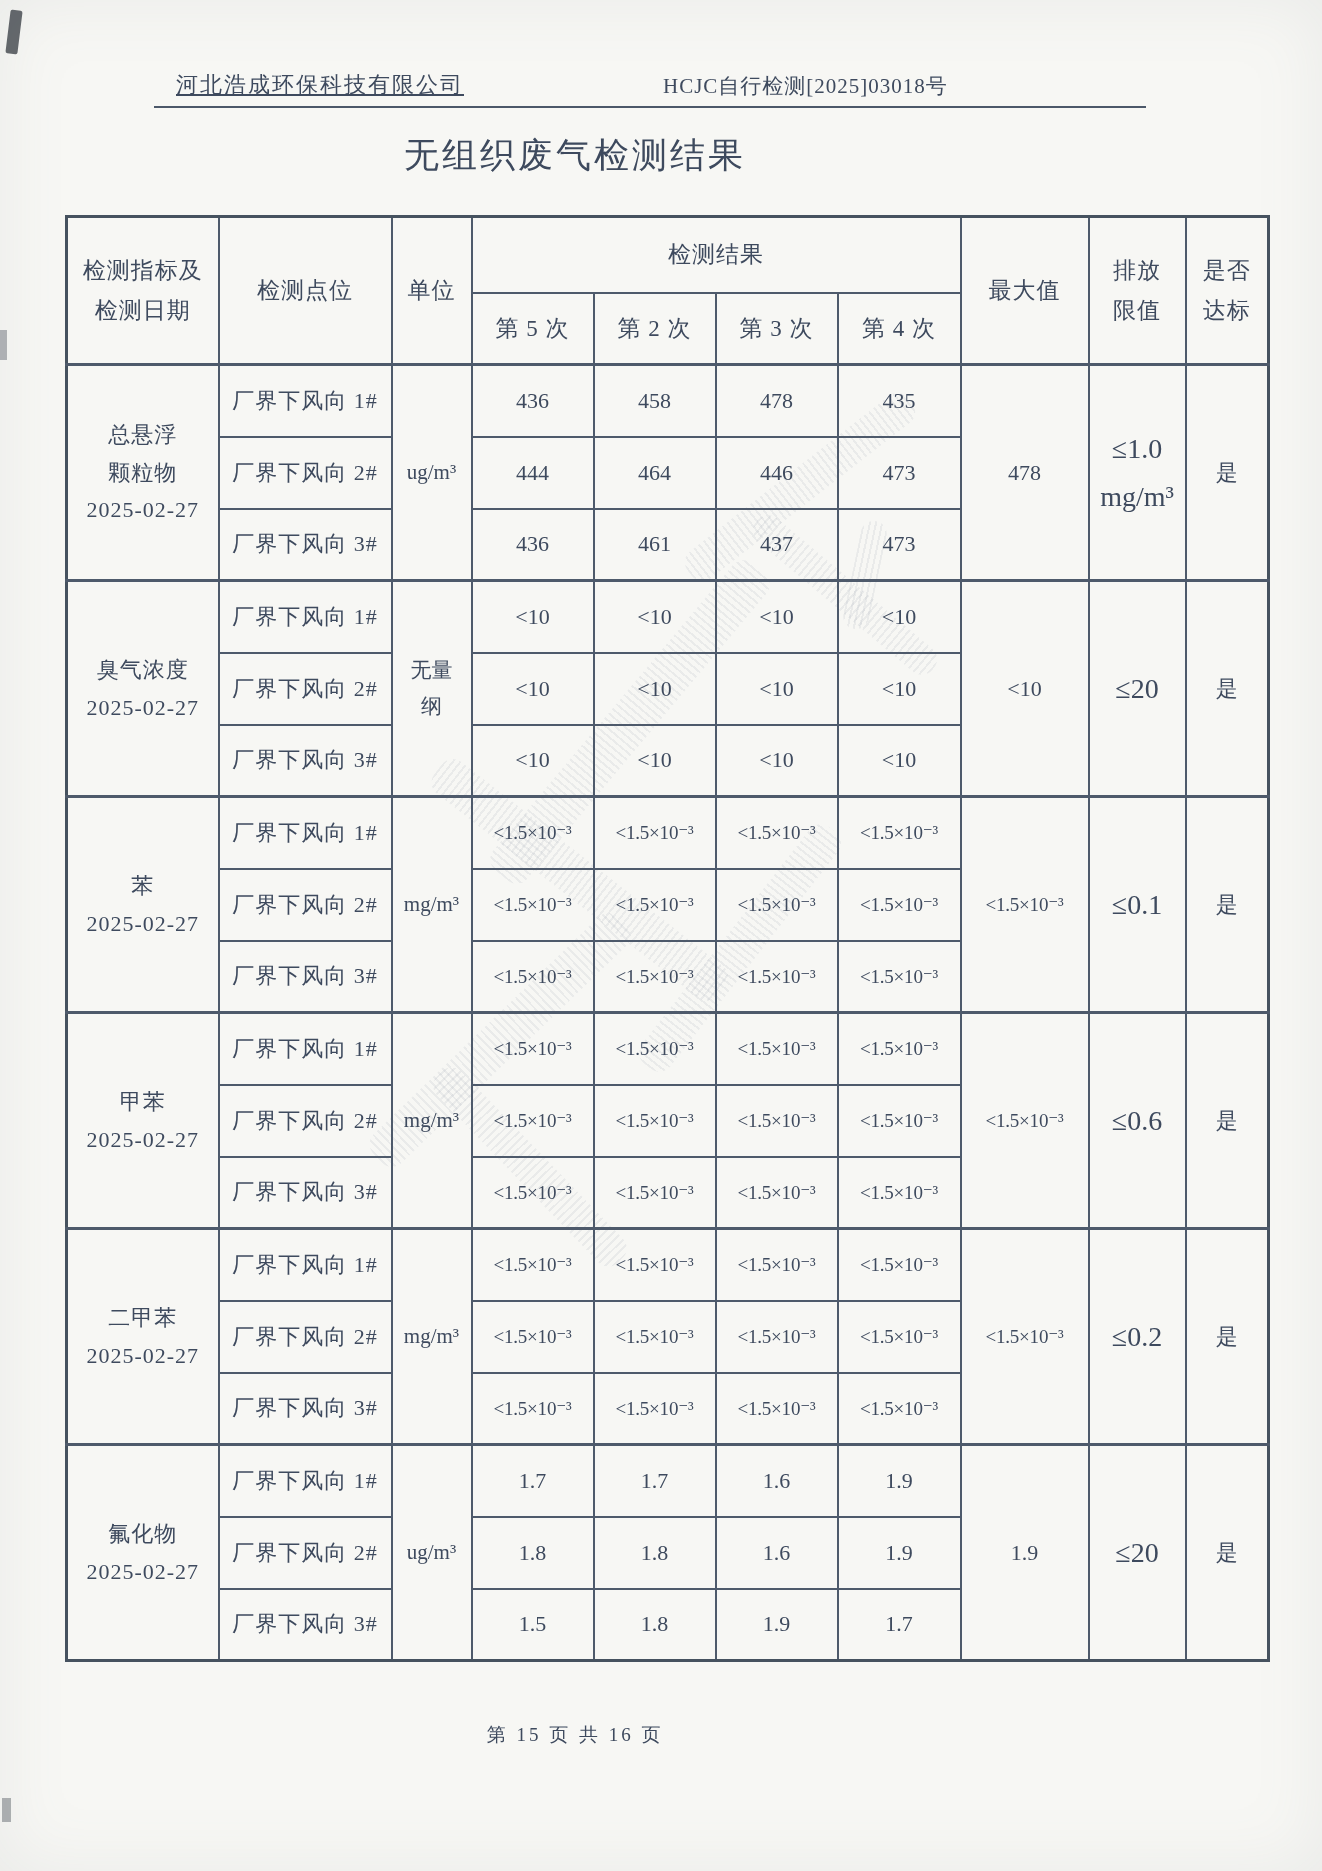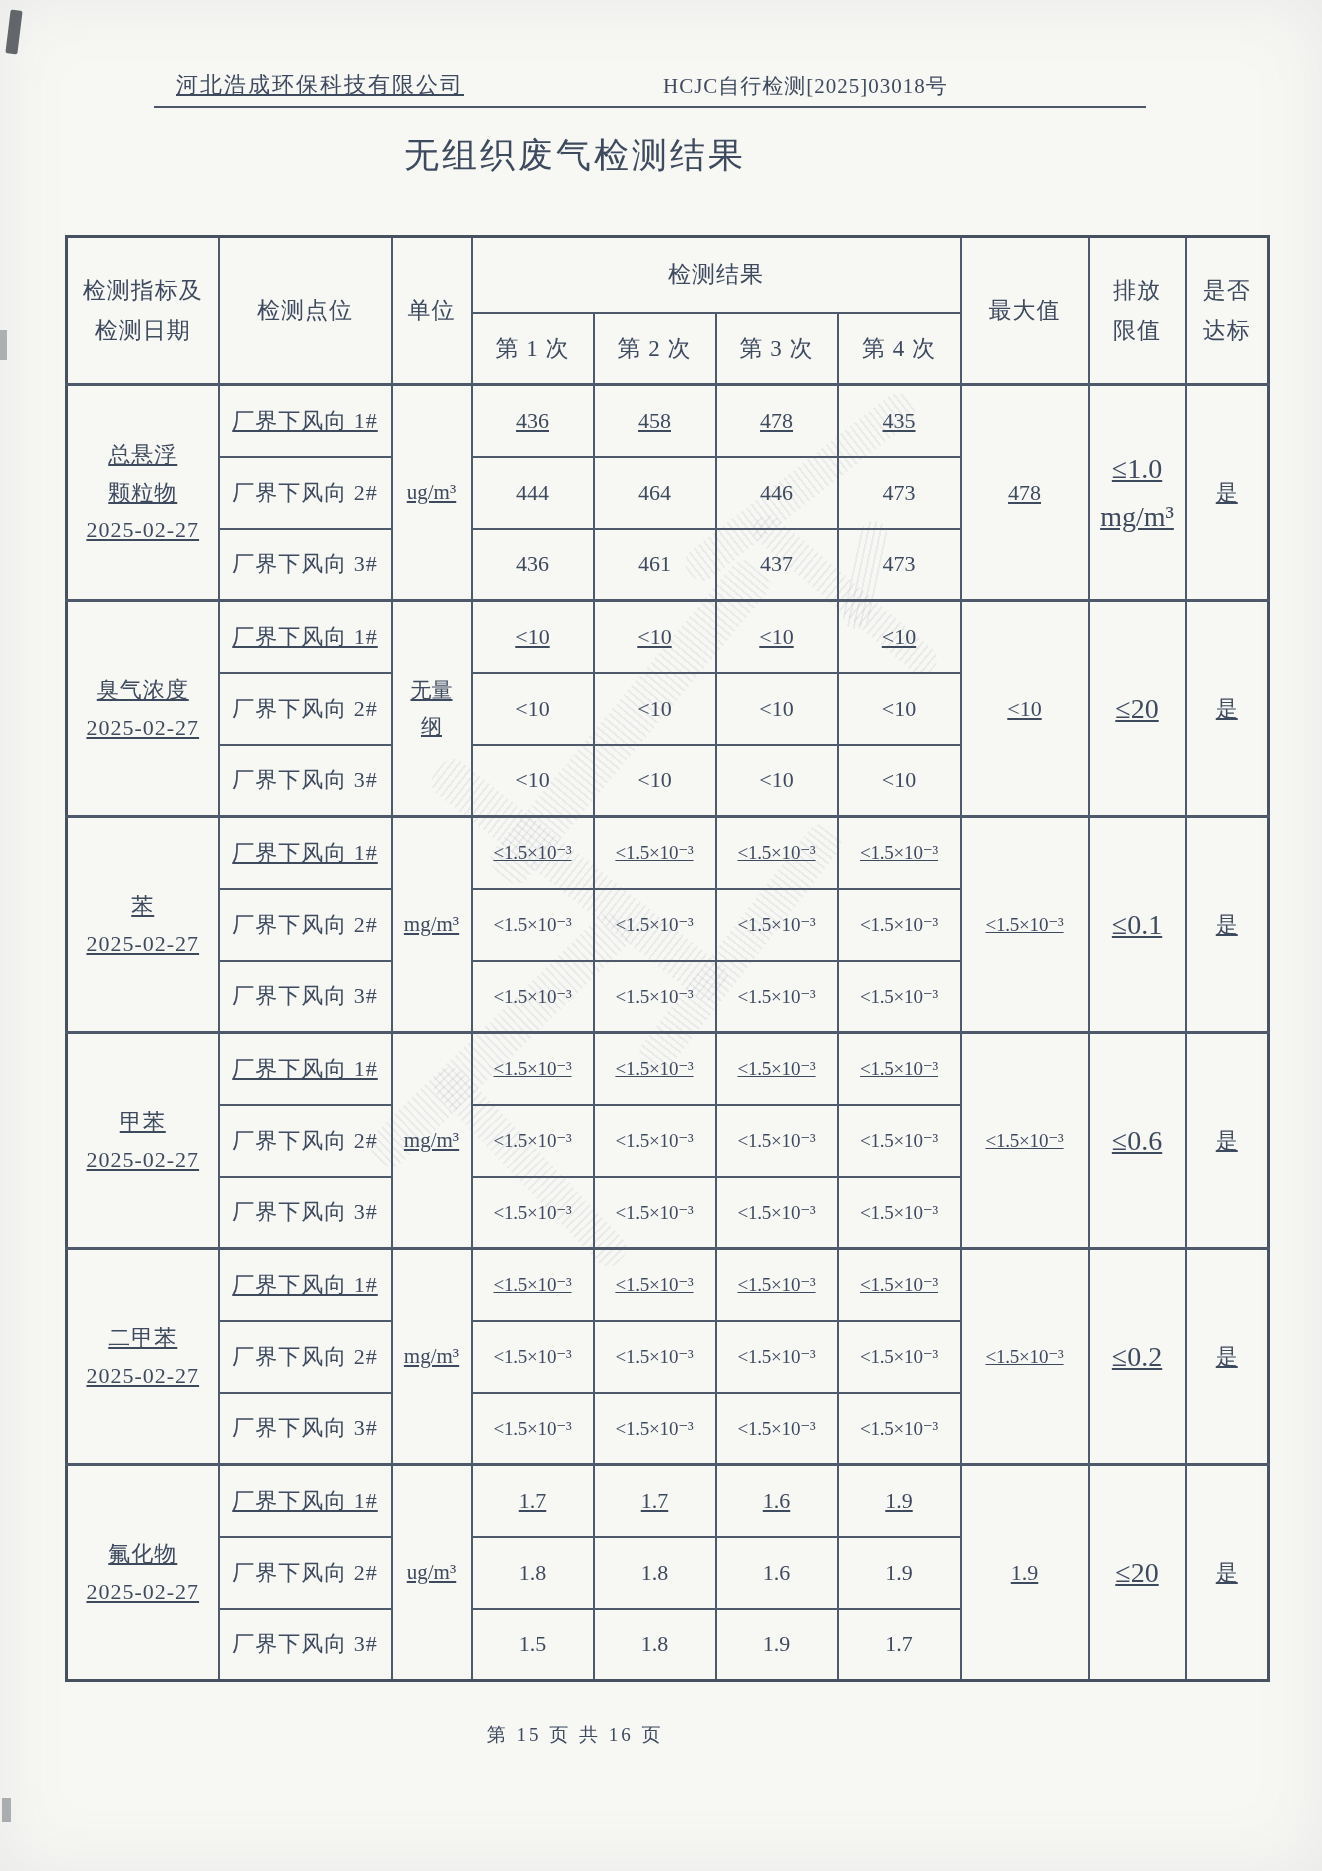"检测指标及" .report-table { margin-top: 20px -> none }
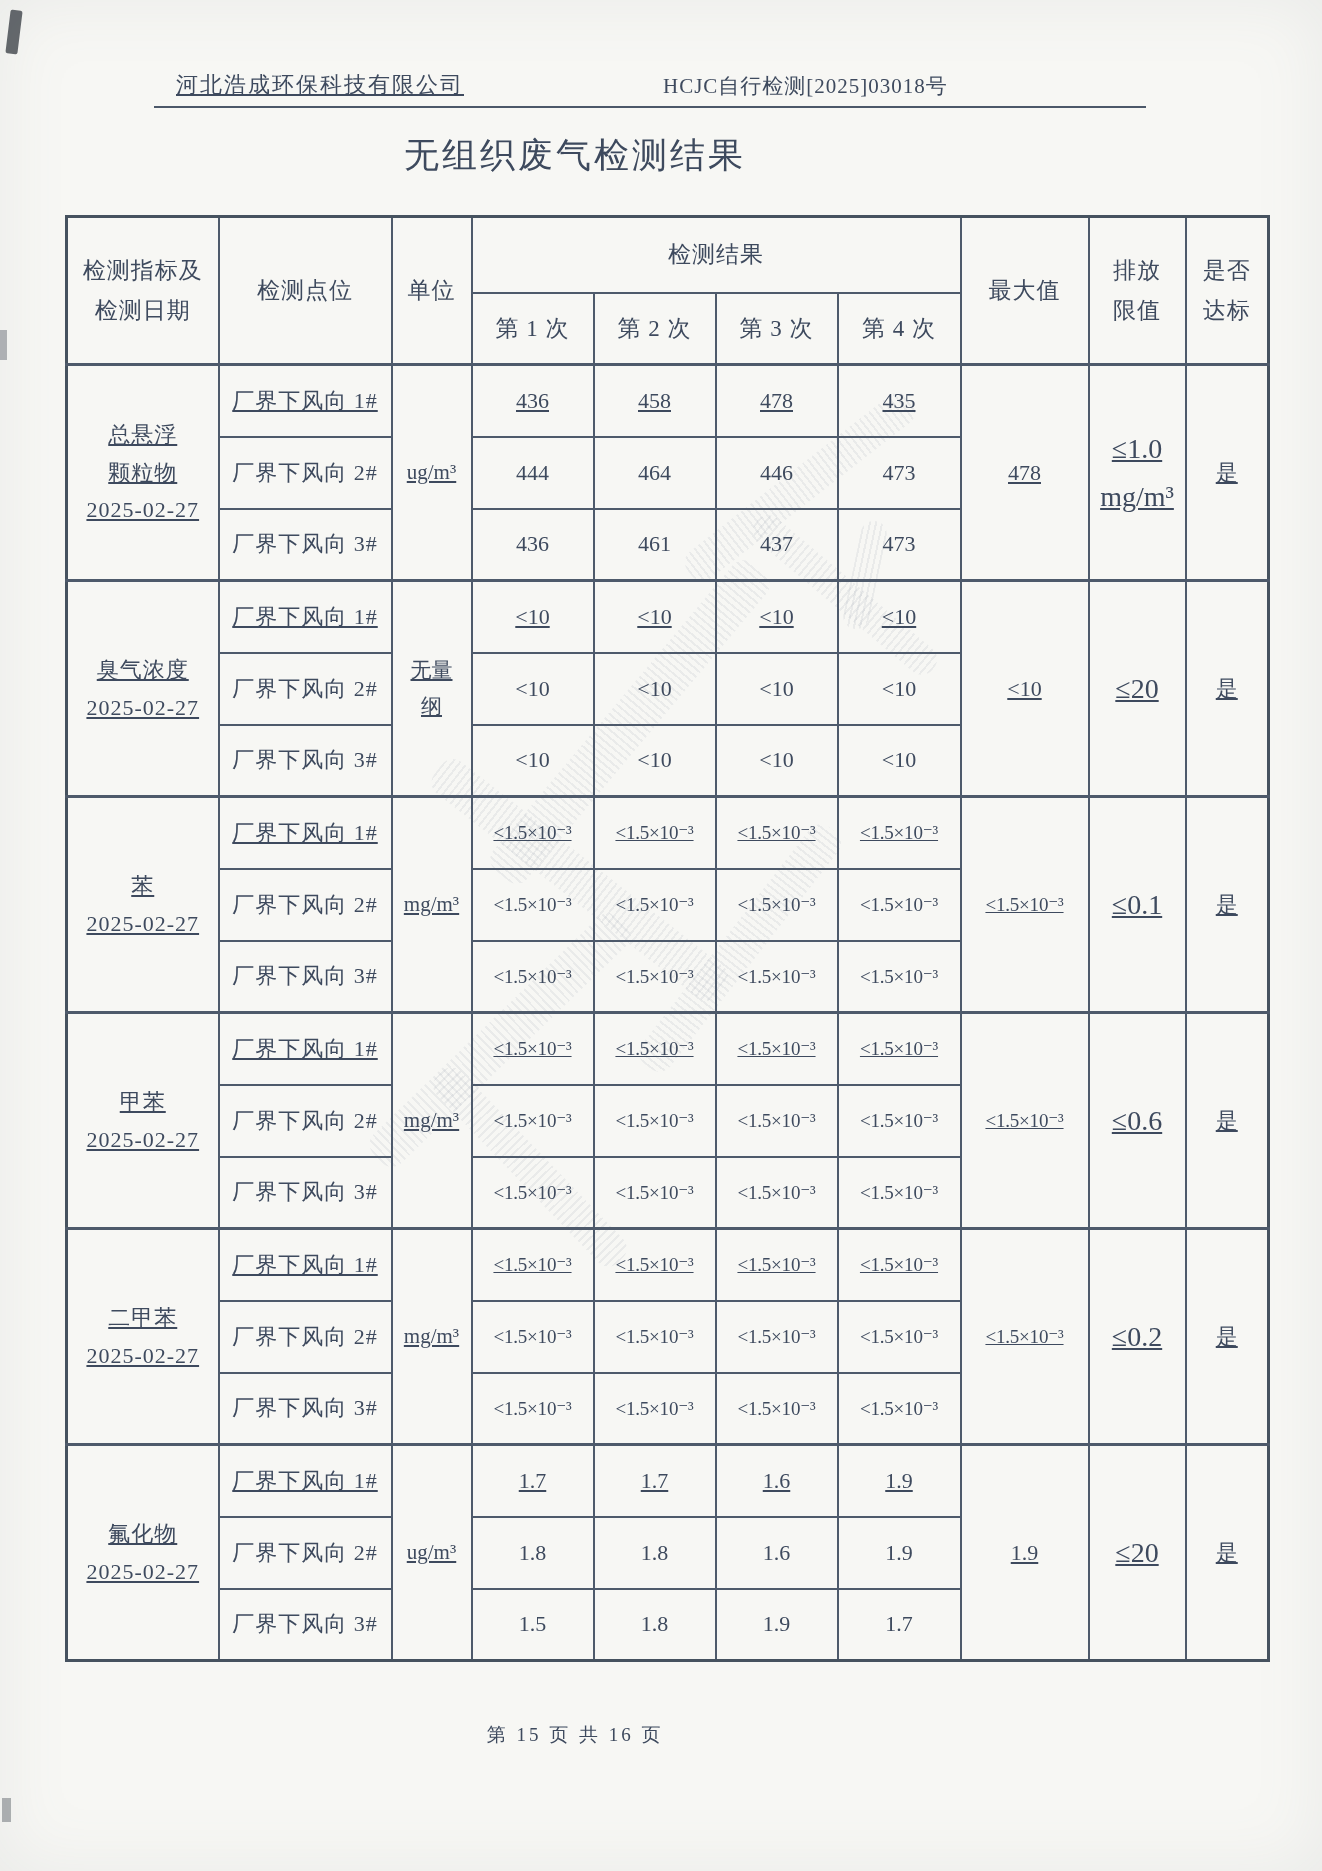"第 1 次" th { text: 1 -> 5 }
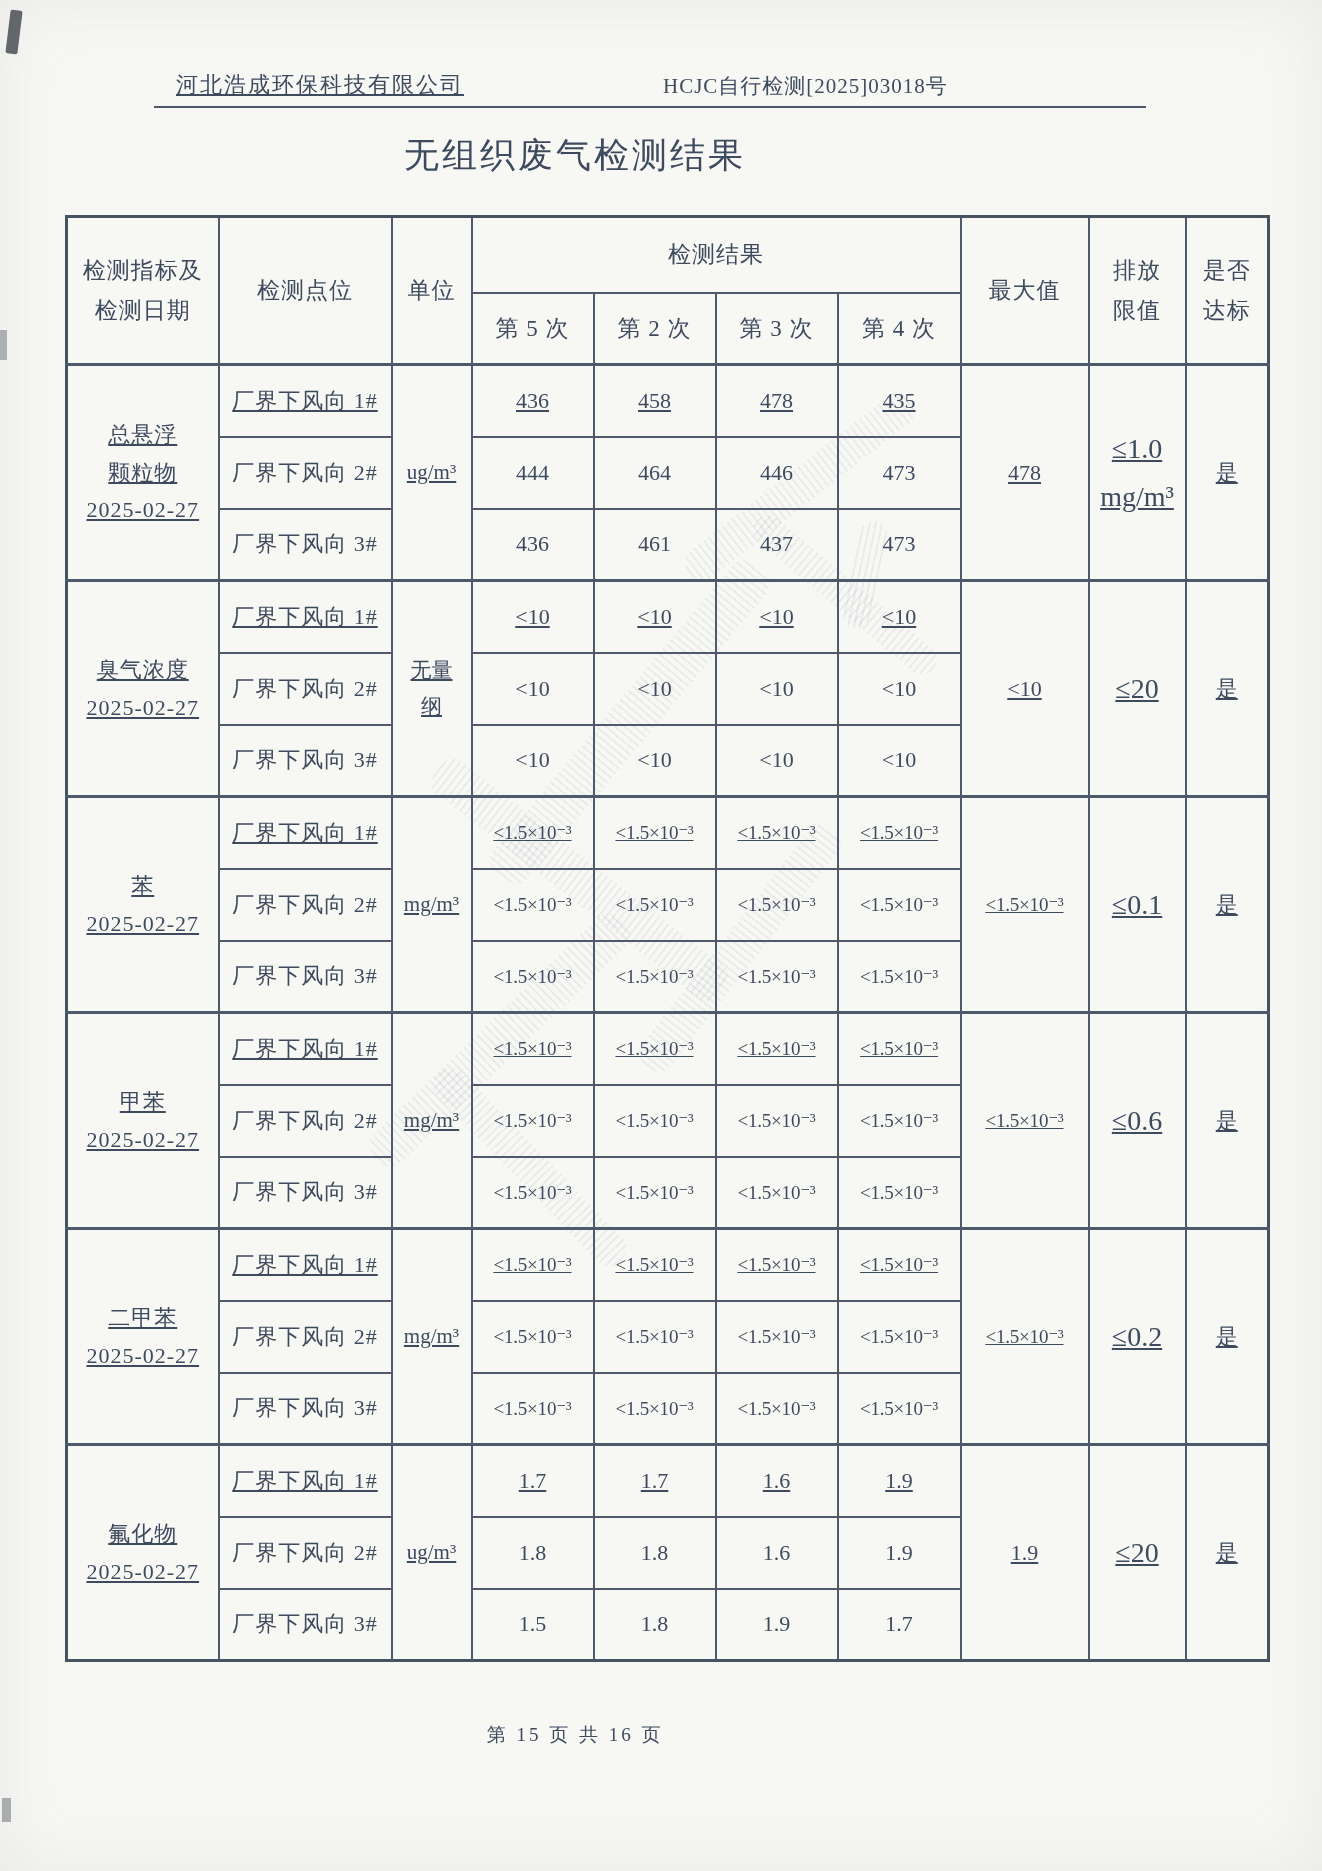"厂界下风向 1#" tbody tr.block-start td { text-decoration: underline -> none }
